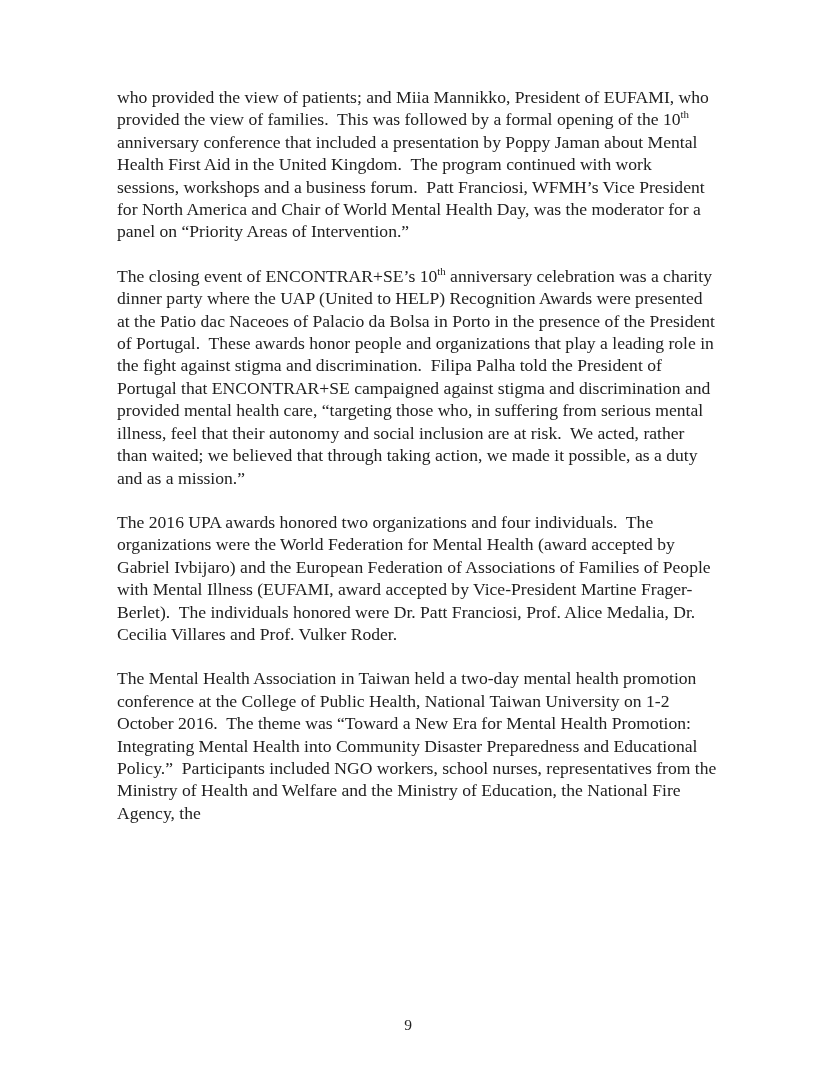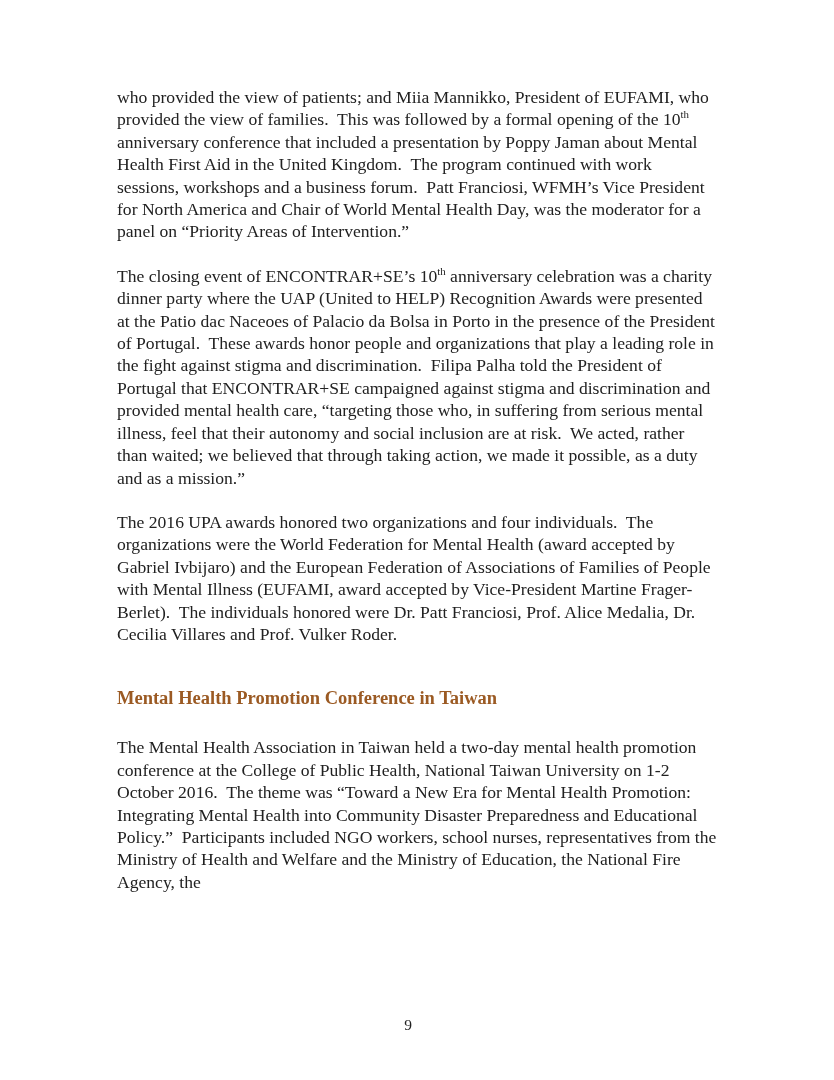"Mental Health Promotion Conference in" h2.heading { html: <h2><span>Mental Health Promotion Conference in Taiwan</span></h2> -> none }
